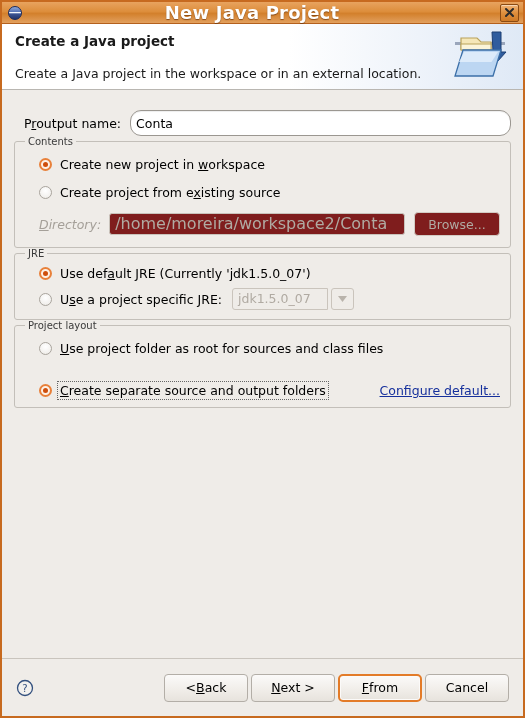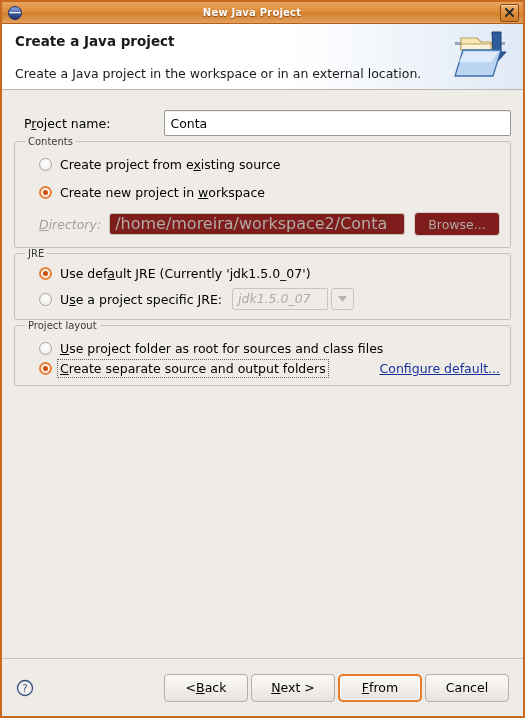"New Java Project" .title-text { font-size: 10px -> 18px }
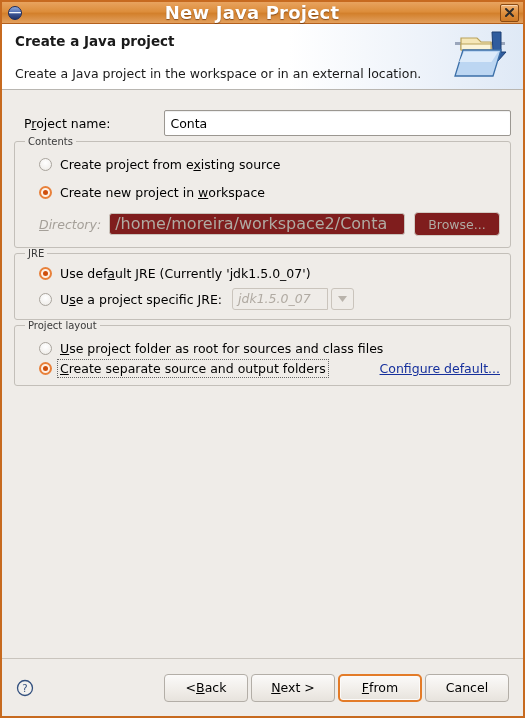"oject name:" span { text: oject -> output }
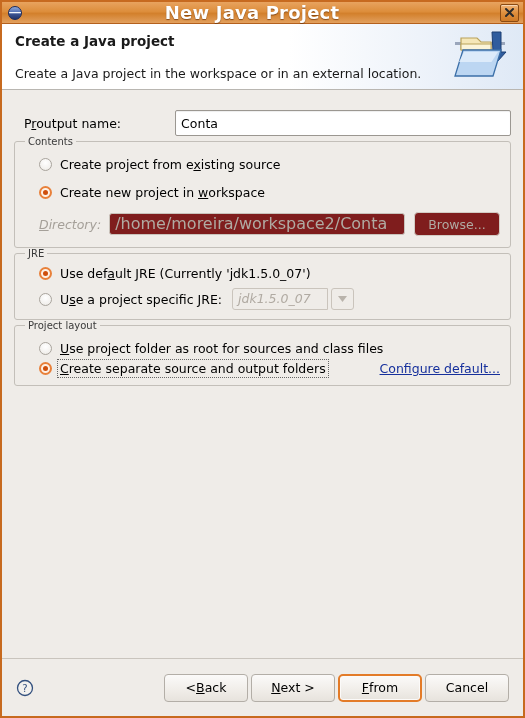"Conta" .text-input { border-radius: 2px -> 11px; margin-left: 45px -> none }
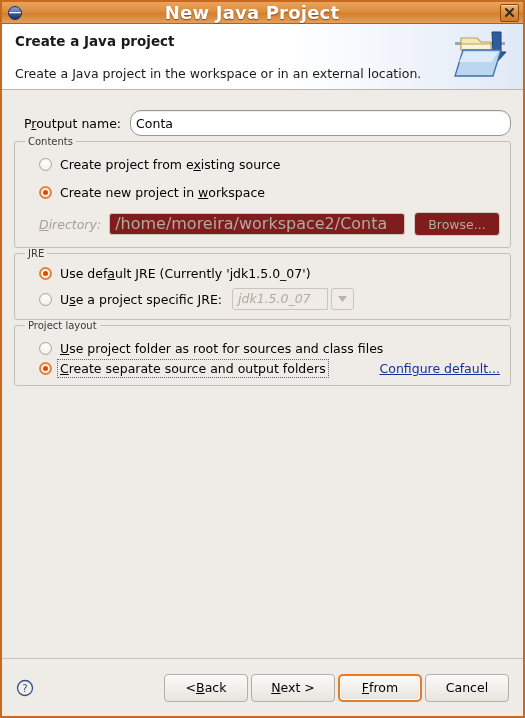"Create project from existing source" div.radio-row { order: before "Create new project in workspace" -> after "Create new project in workspace" }
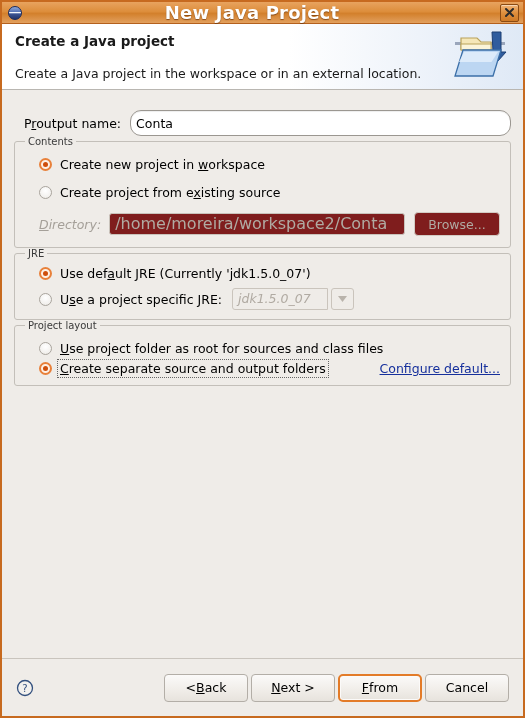"jdk1.5.0_07" .combo-disabled { font-style: italic -> none }
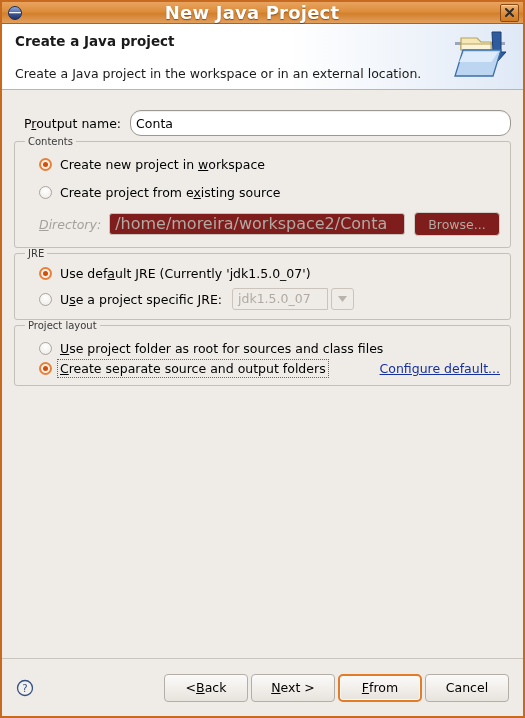"Create separate source and output" div.jre-line { margin-top: 2px -> 24px }
